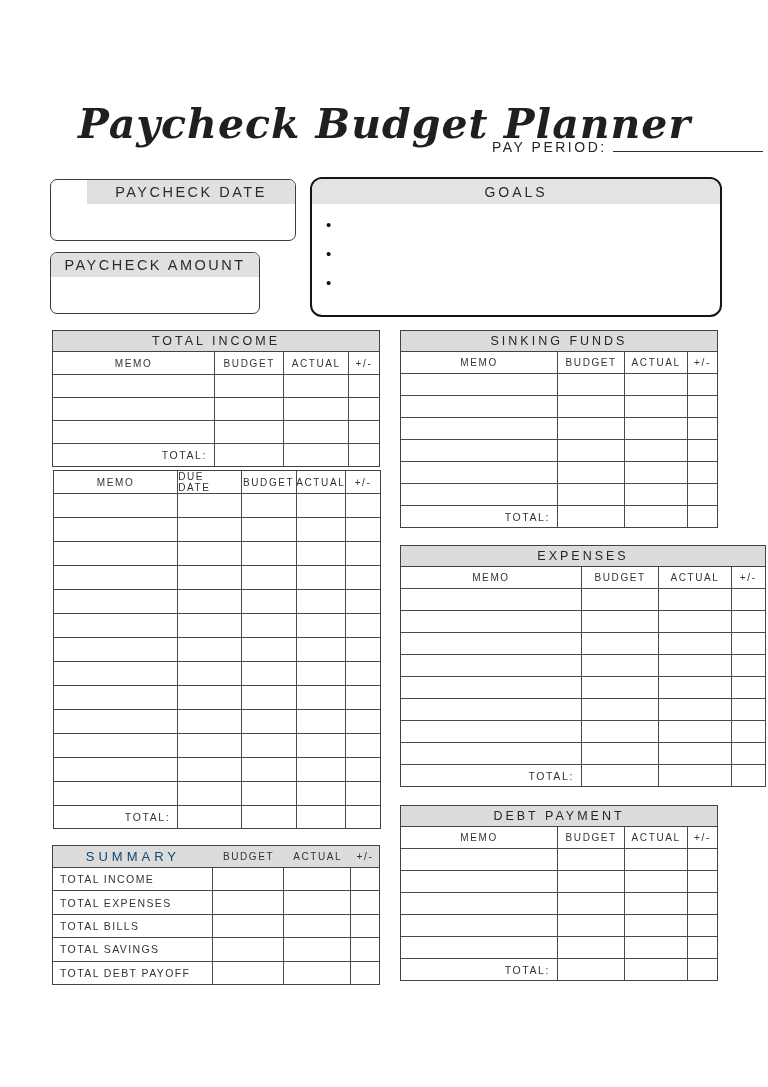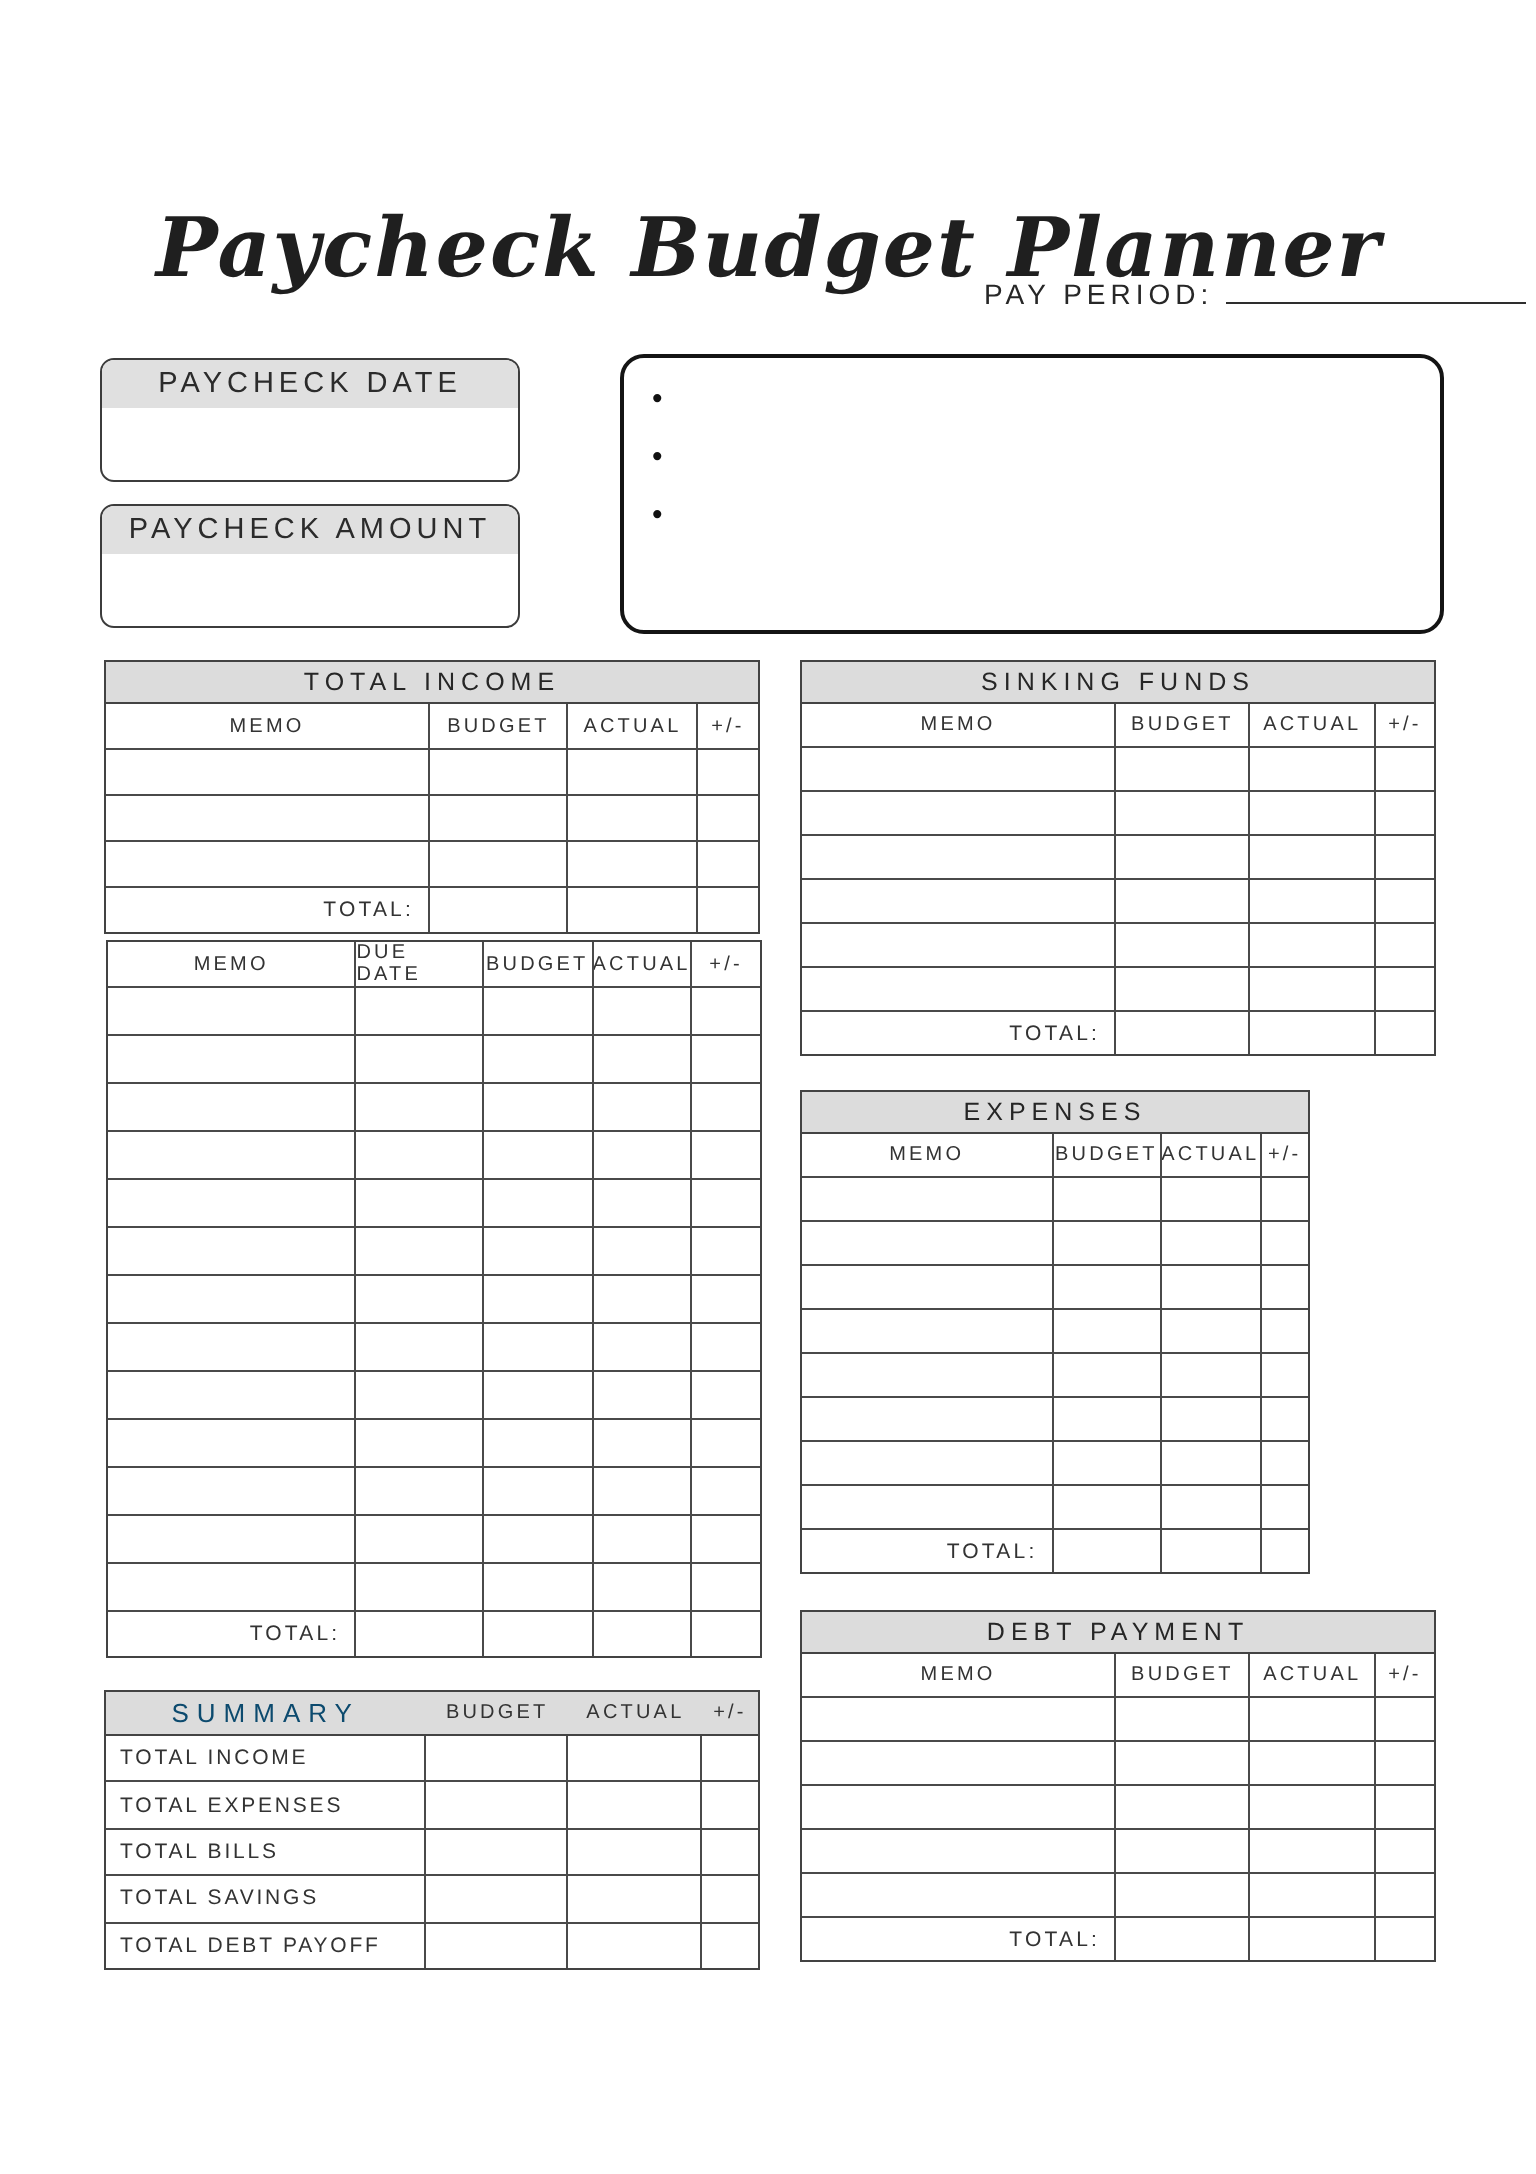"PAYCHECK DATE" div.mini-box { padding-left: none -> 36px }
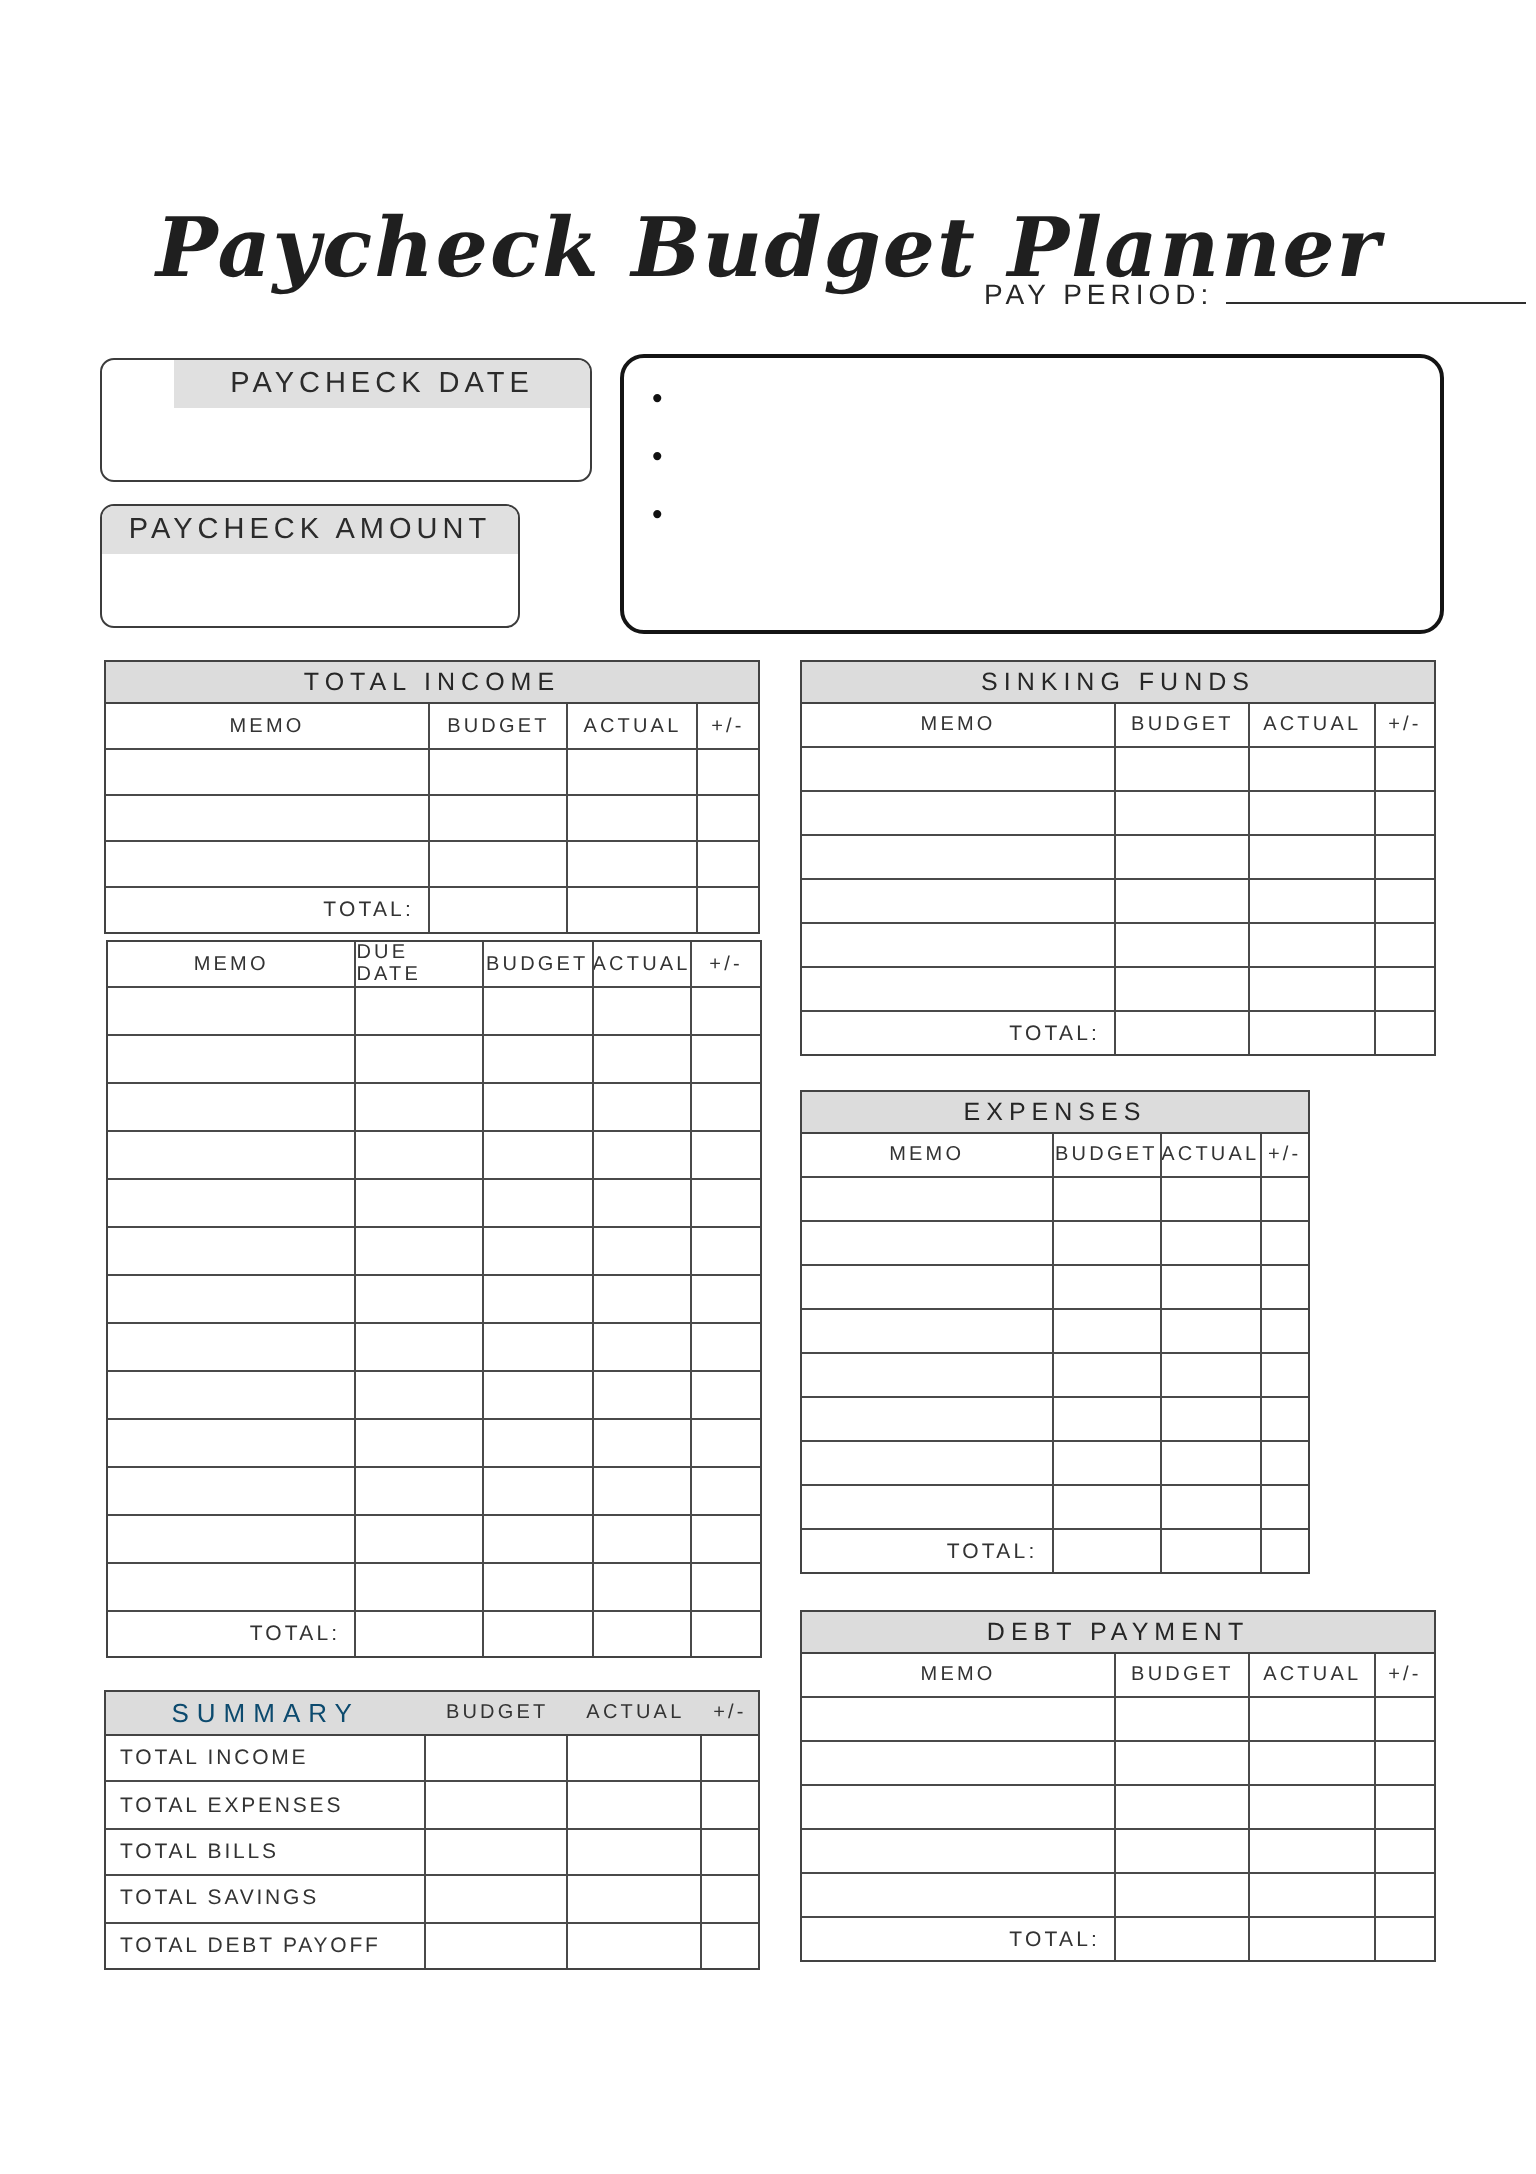"GOALS" div.band { html: none -> <div>GOALS</div> }
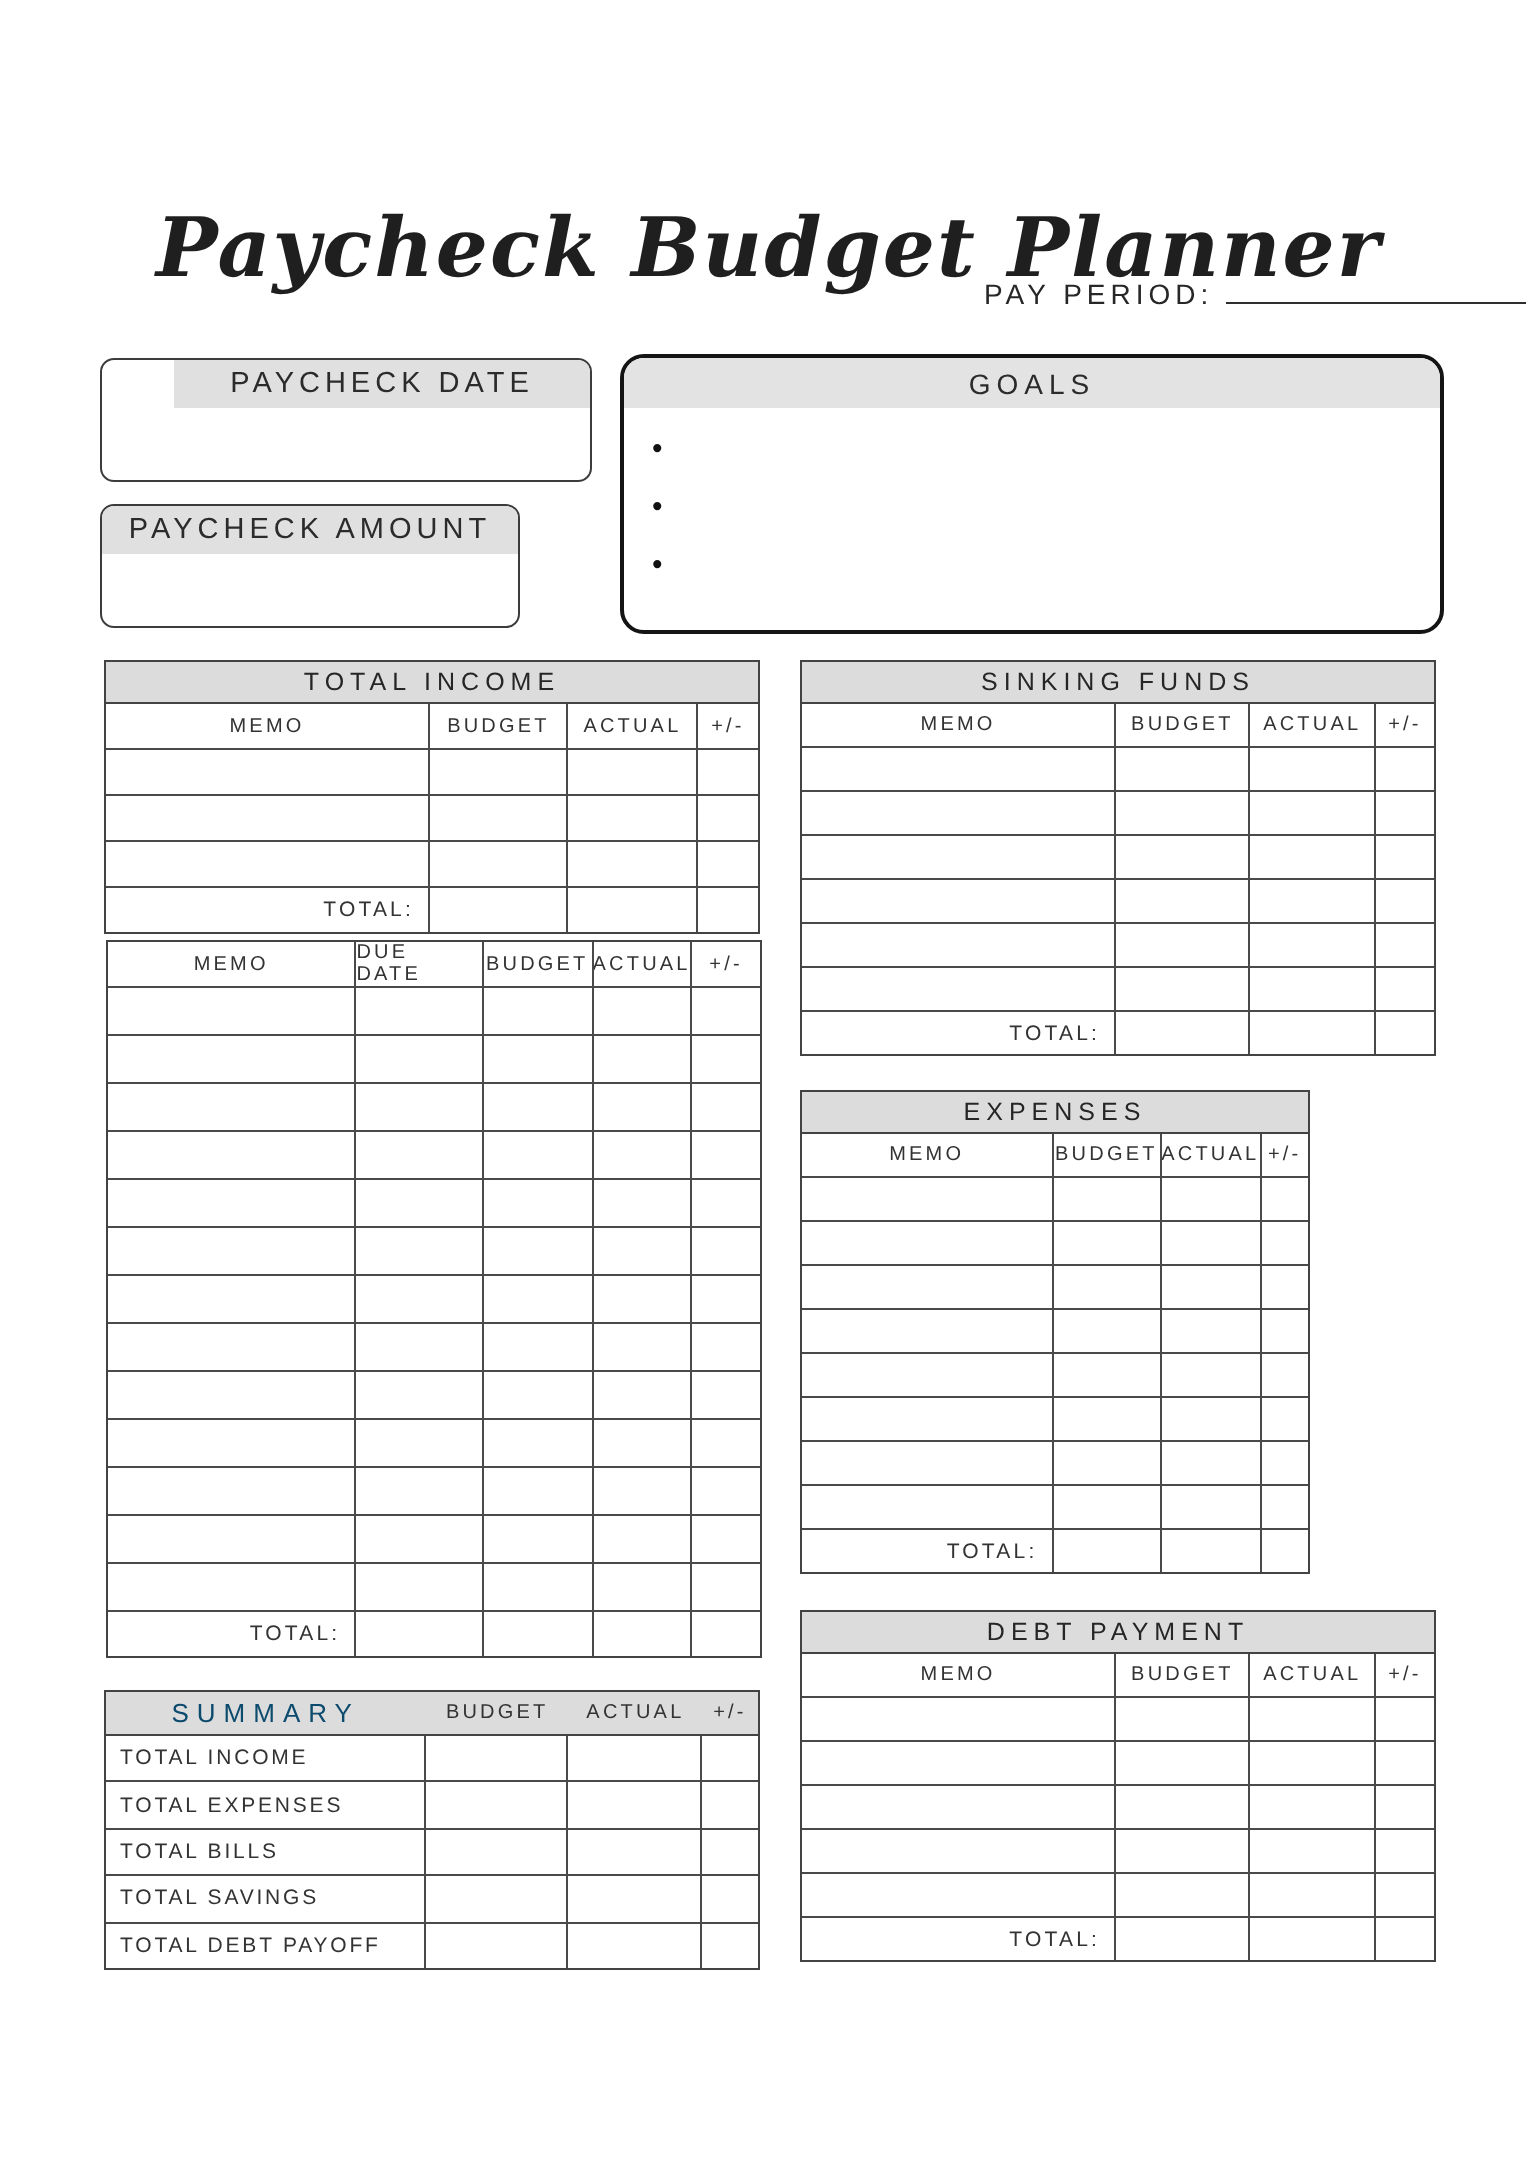"EXPENSES" #t-expenses { width: 255px -> 366px }
